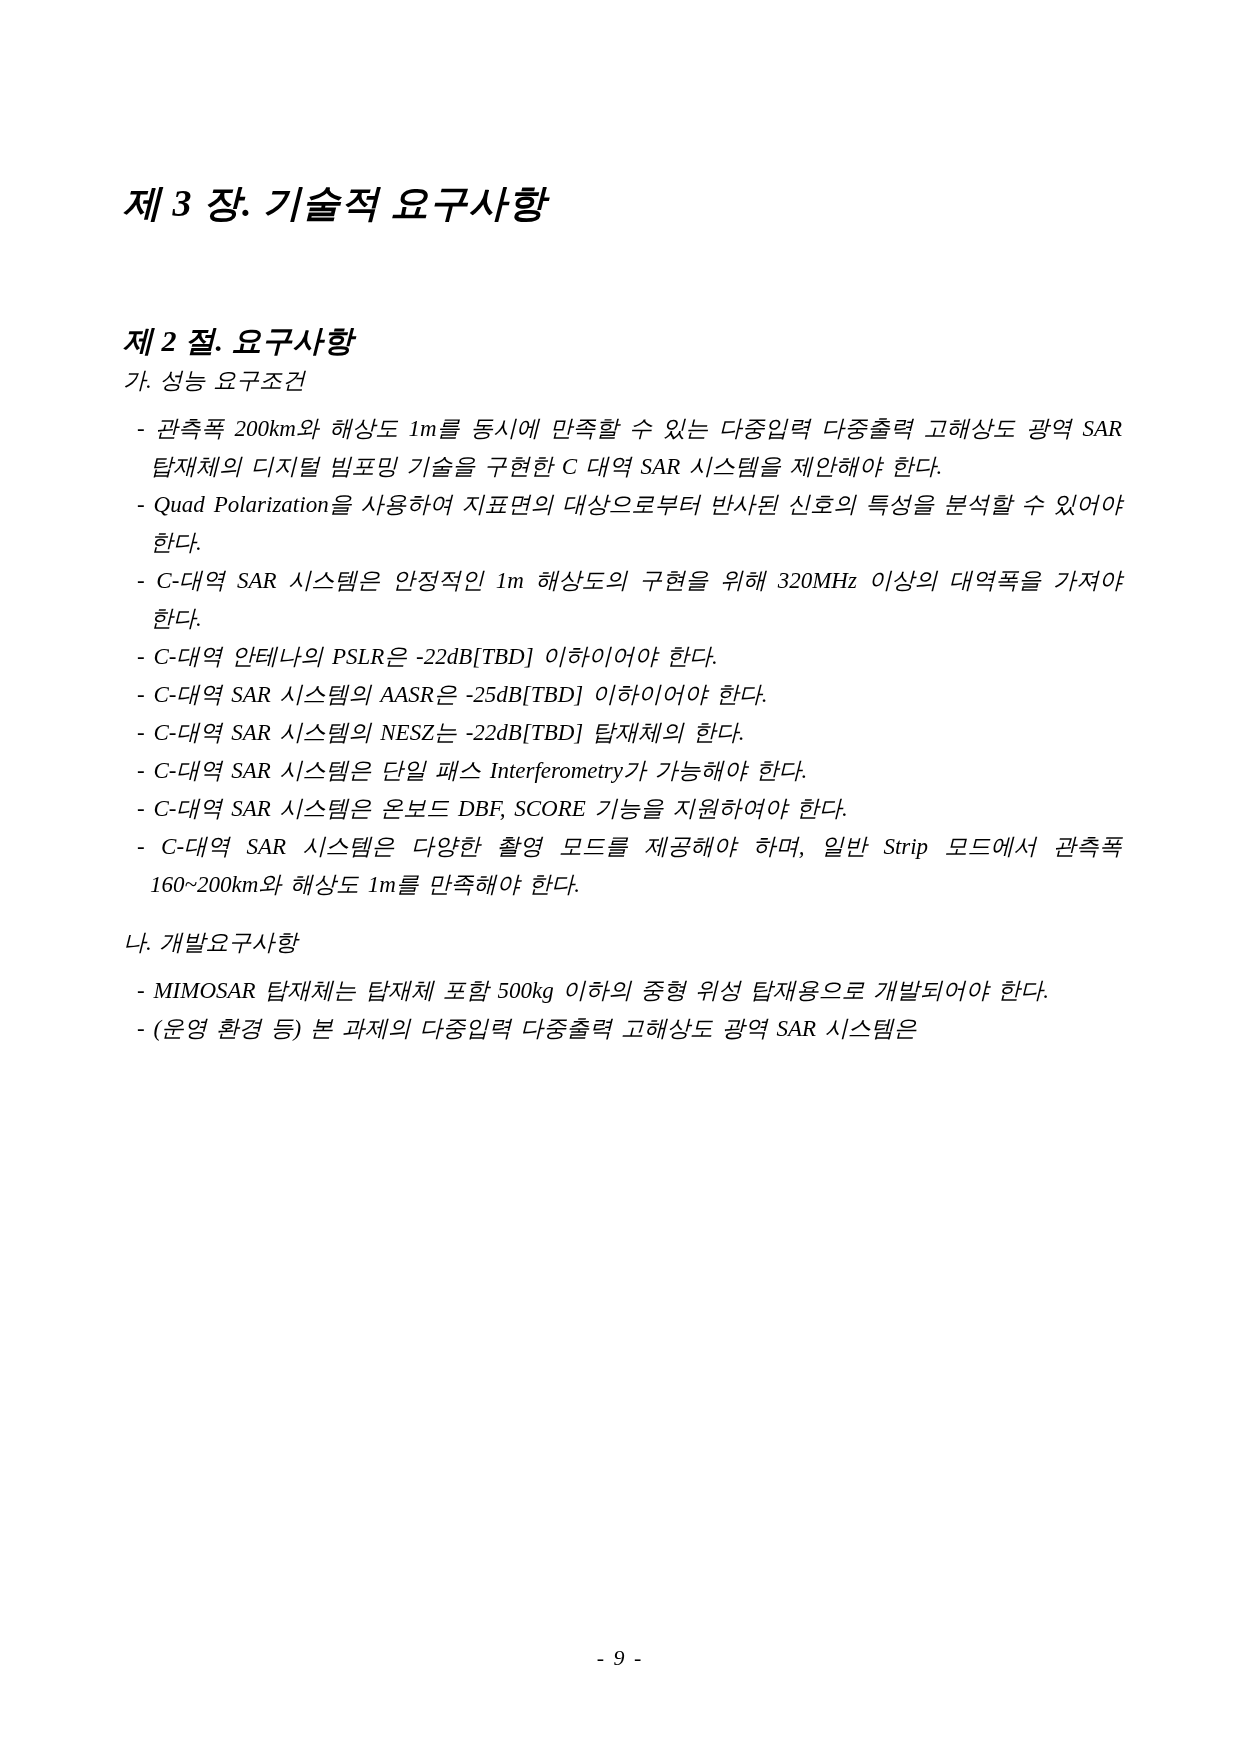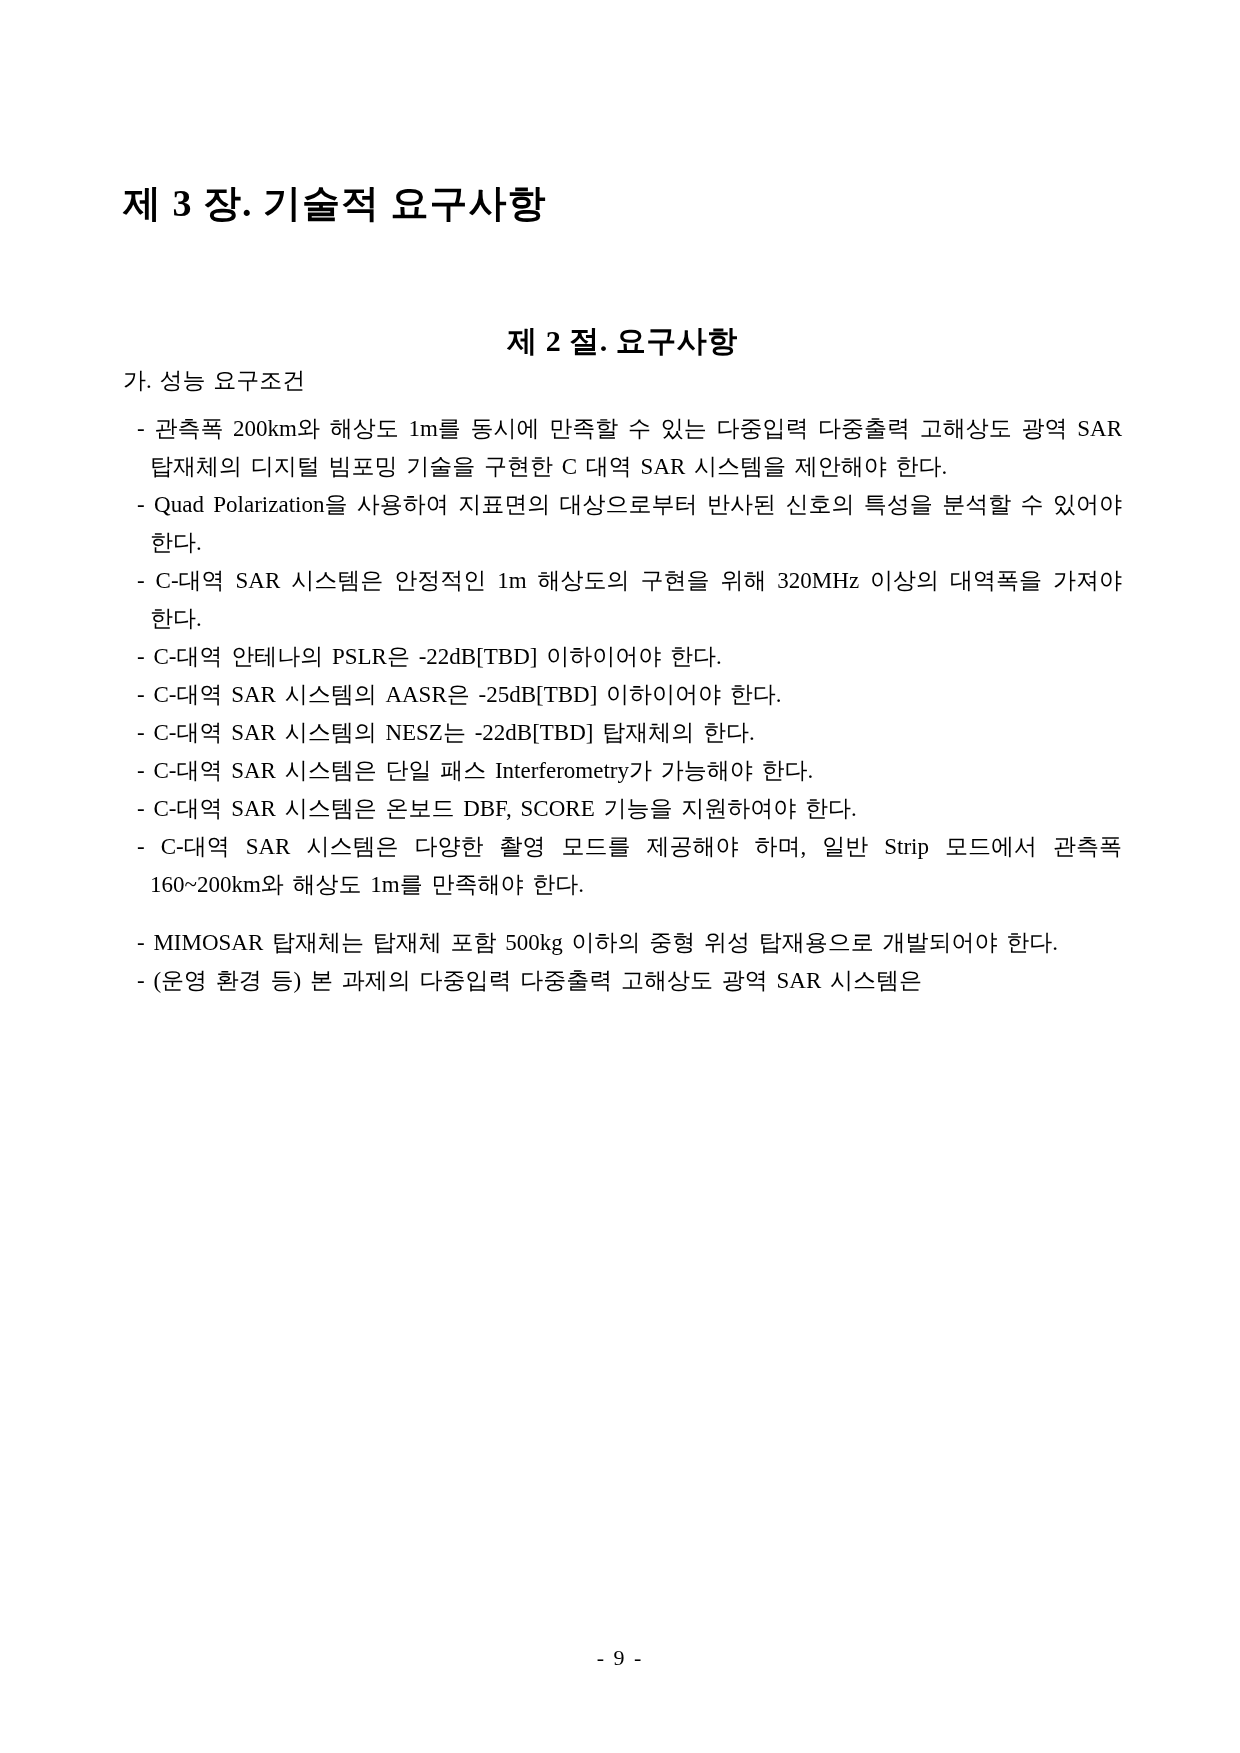"제 3 장. 기술적 요구사항" .page { font-style: none -> italic }
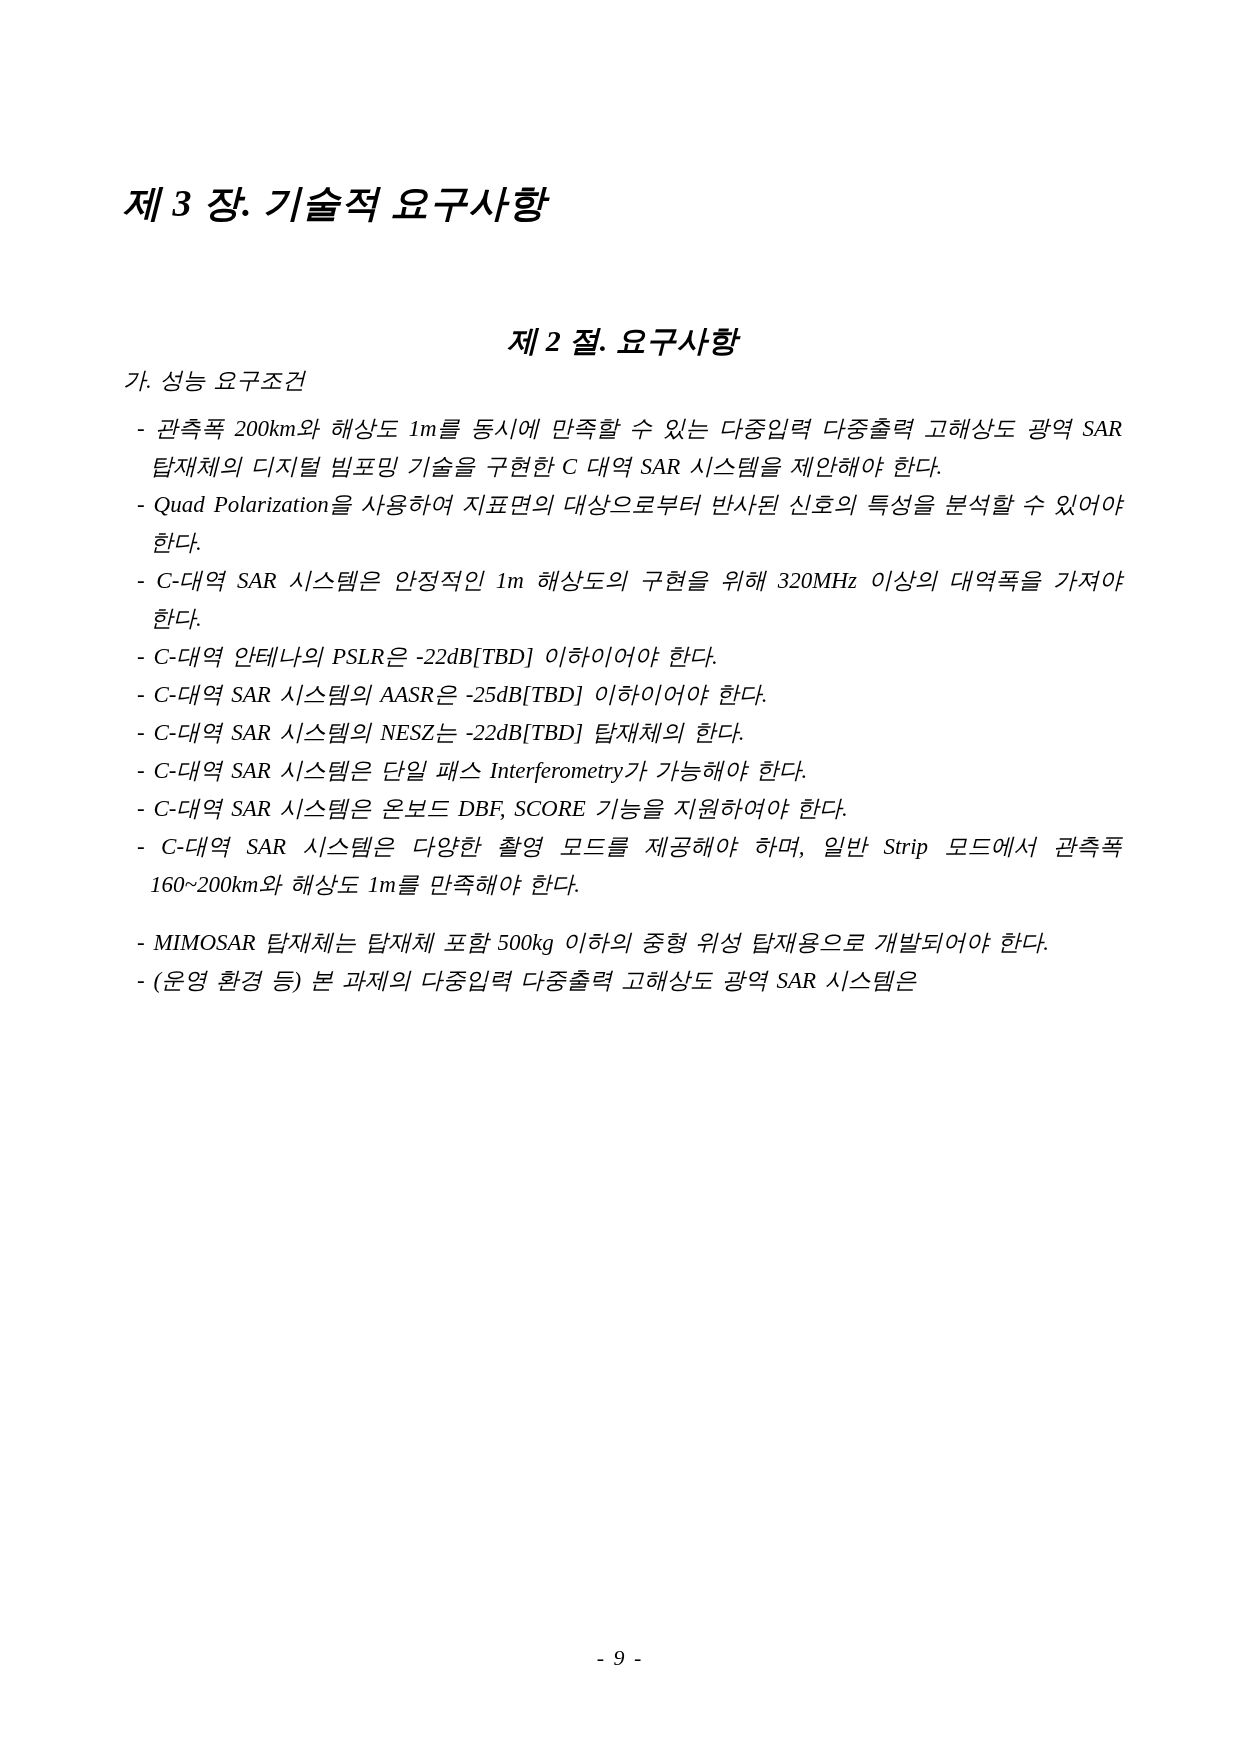"제 2 절. 요구사항" .section-2 .section-title { text-align: center -> none }
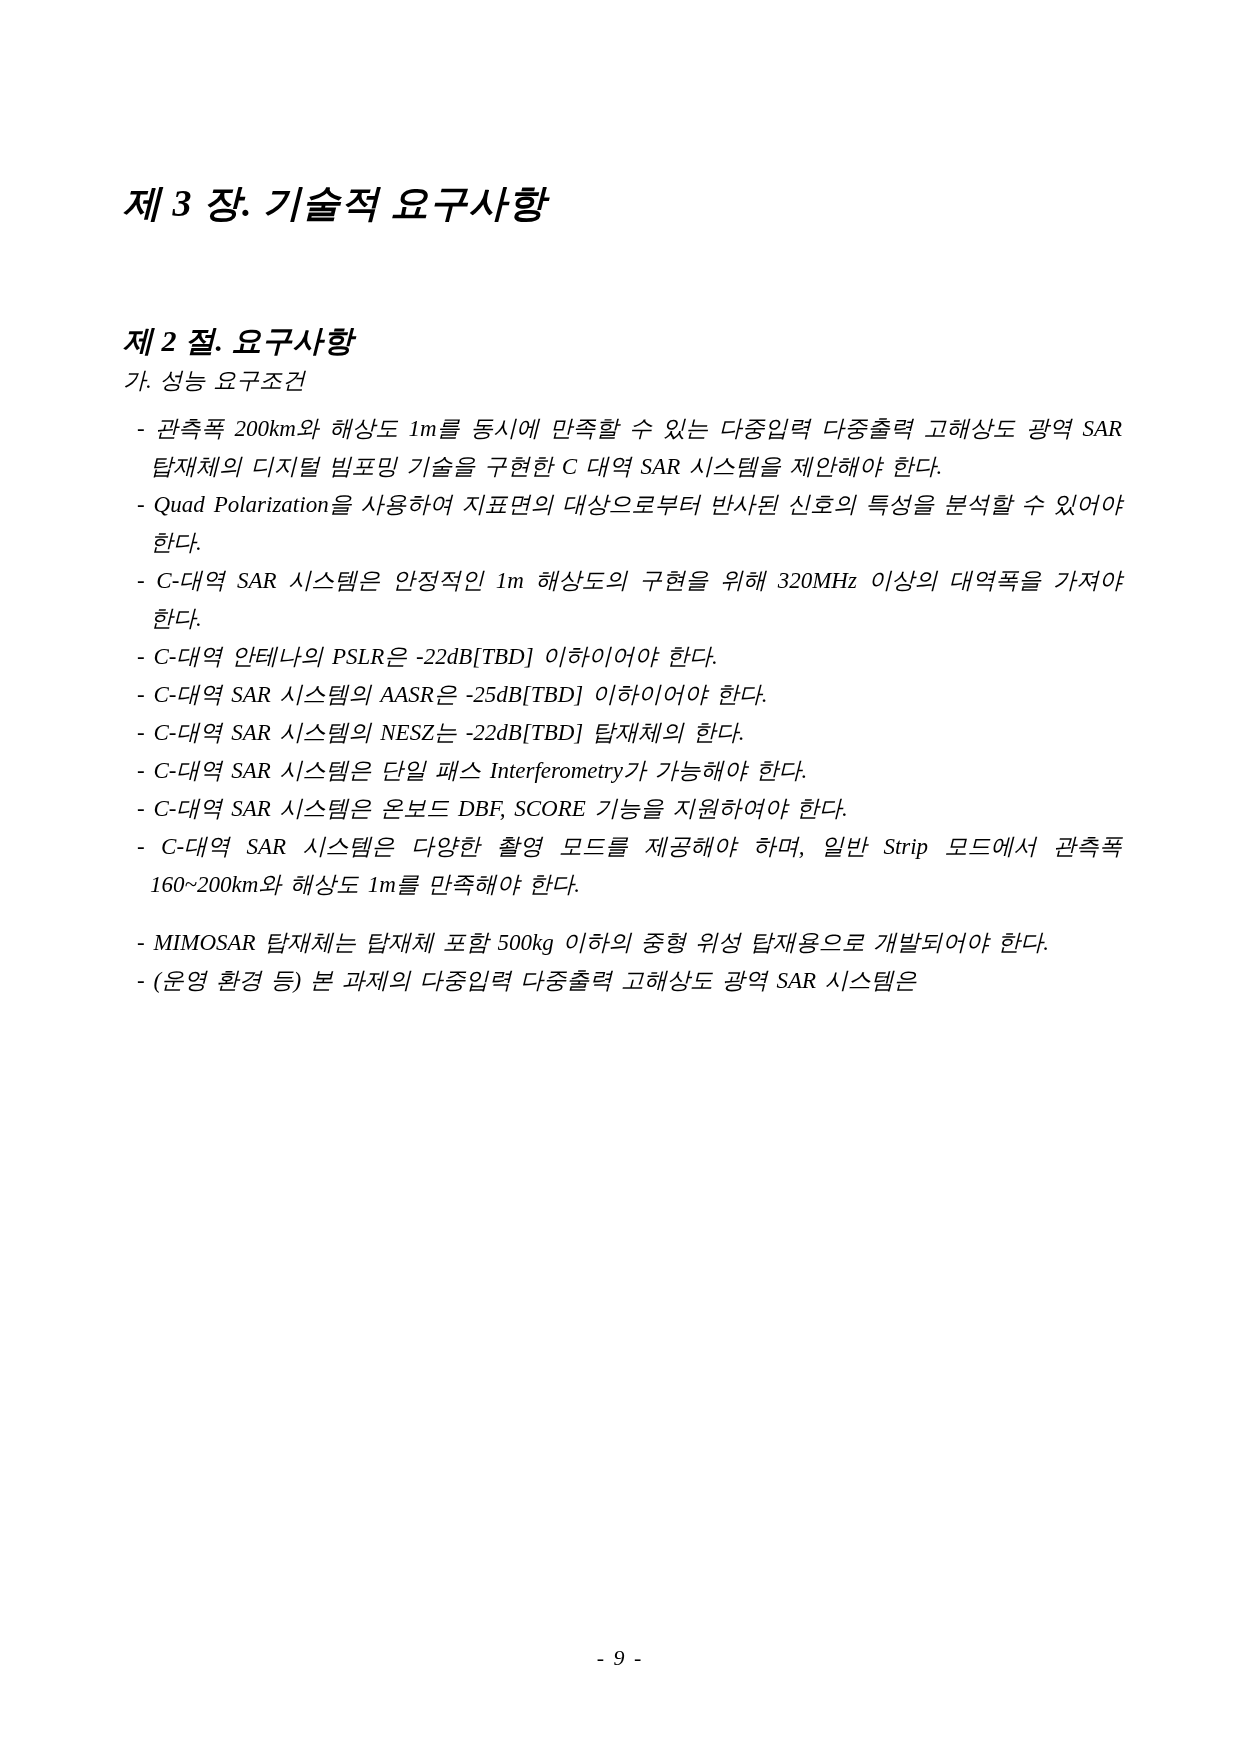"나. 개발요구사항" div.sub-label { html: none -> <div>나. 개발요구사항</div> }
